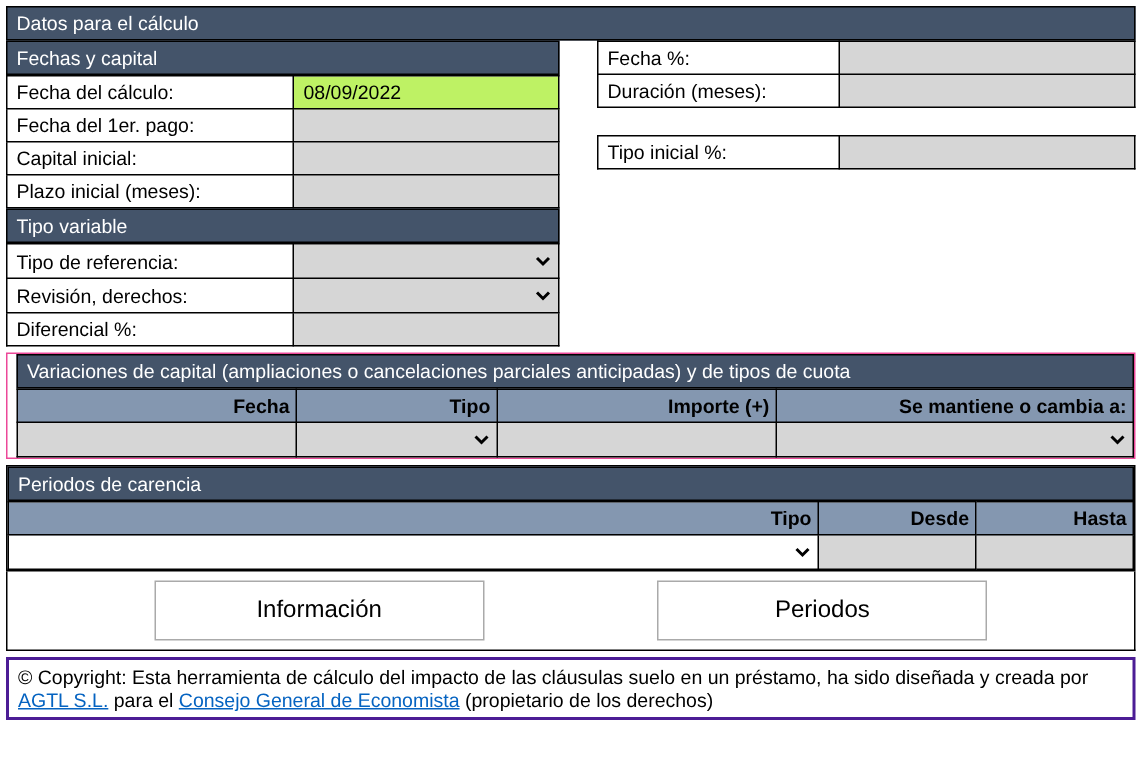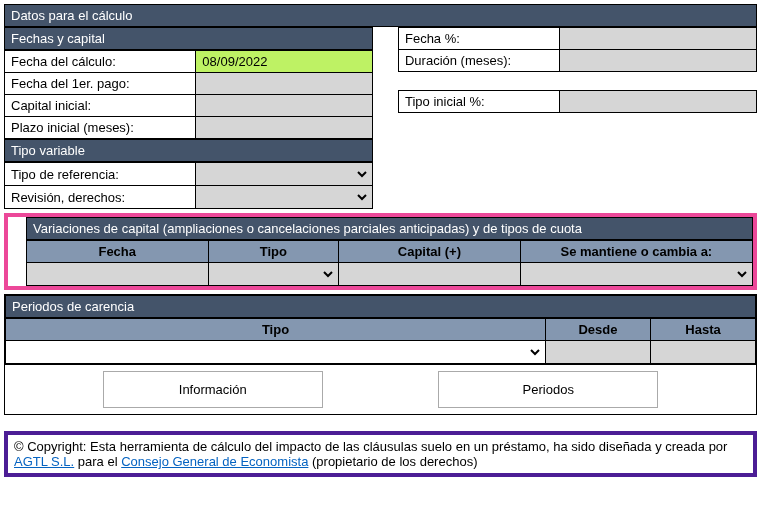"Diferencial %:" tr { html: none -> <tr> <td>Diferencial %:</td> <td></td> </tr> }
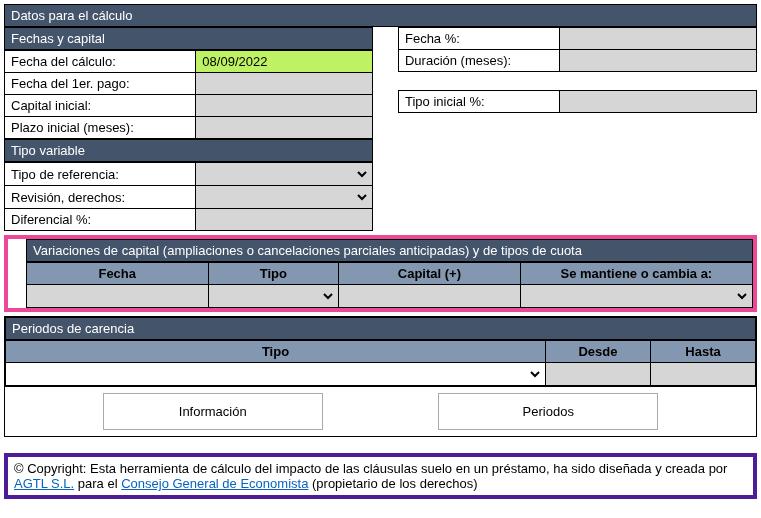"Variaciones de capital (ampliaciones o" div { border: 4px solid #ec4899 -> 1px solid #ec4899; padding-left: 18px -> 6px }
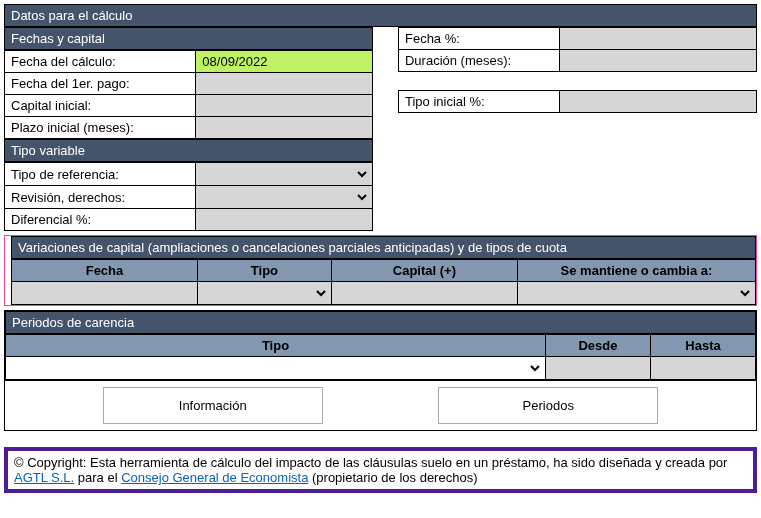"Fecha" .hdr-light { text-align: center -> right }
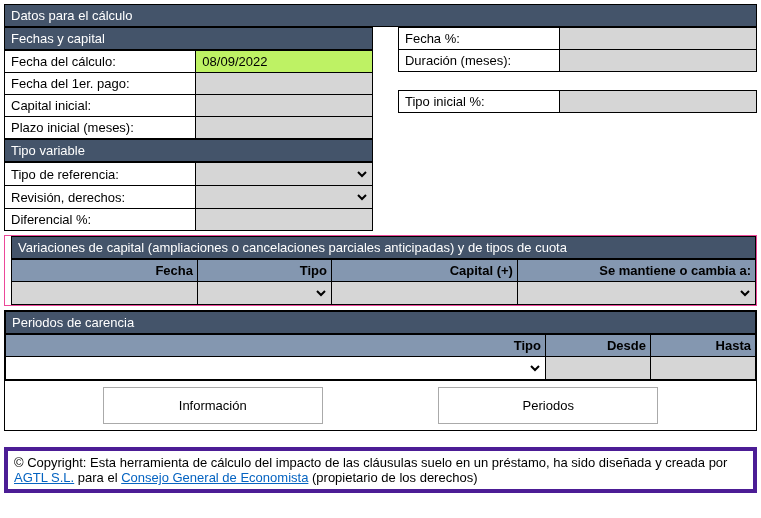"Capital (+)" td.hdr-light { text: Capital -> Importe }
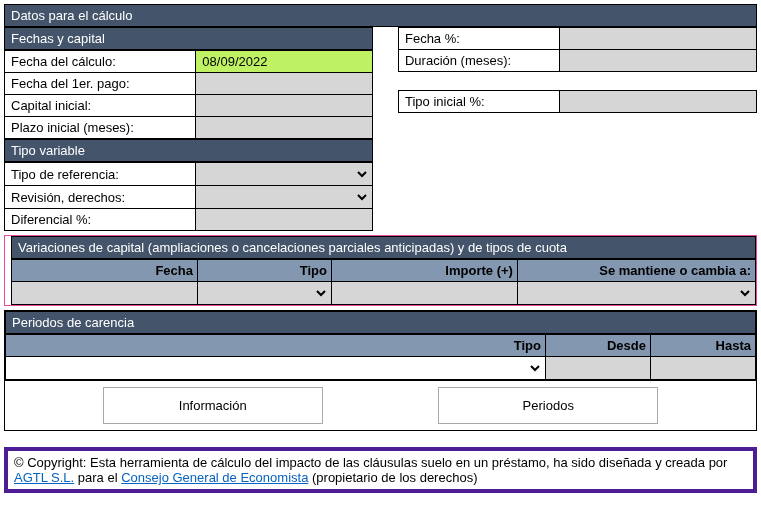"Información" .btn { font-size: 13px -> 16px }
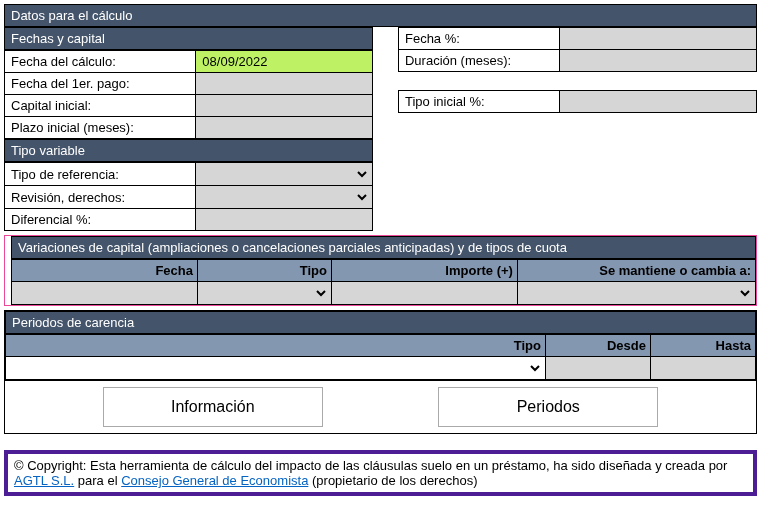"© Copyright: Esta herramienta de" .footer { border: 4px solid #4c1d95 -> 2px solid #4c1d95; margin-top: 16px -> 4px }
